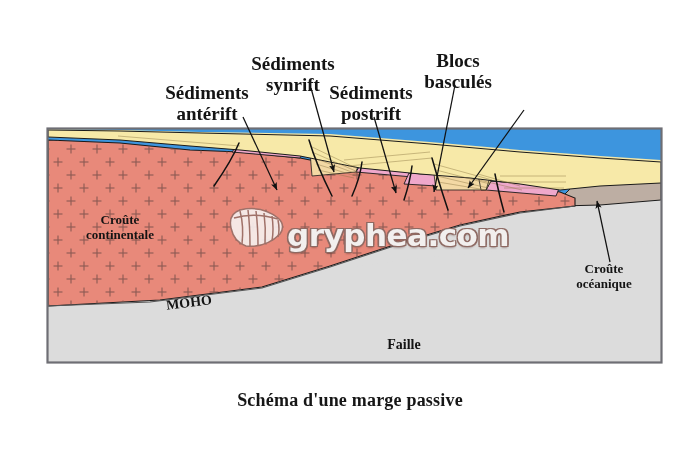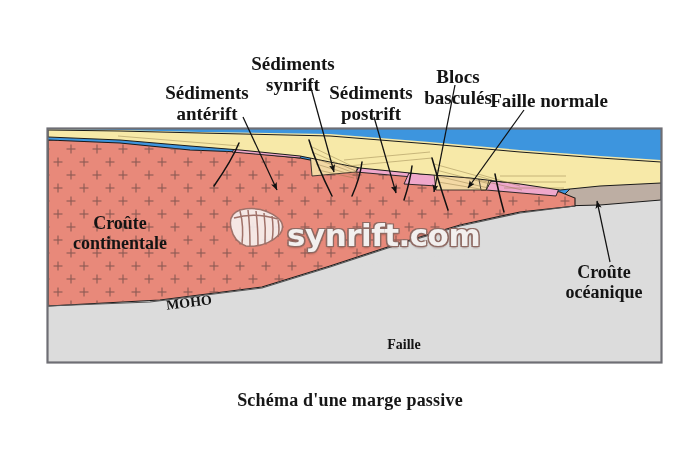"Blocs" div.lbl { top: 66px -> 50px }
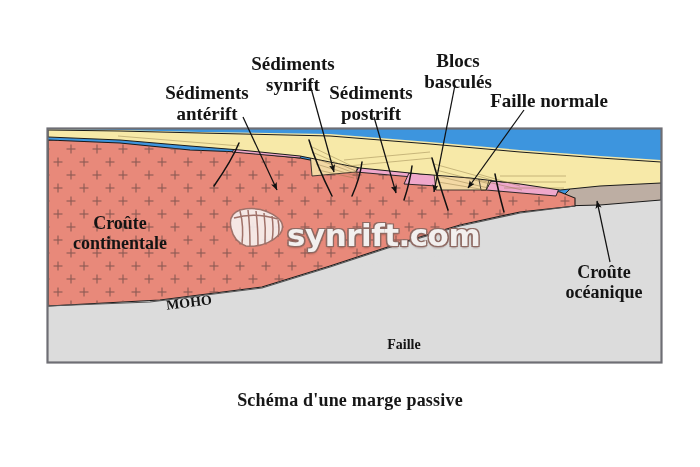"Faille normale" div.lbl { html: <div>Faille normale</div> -> none }
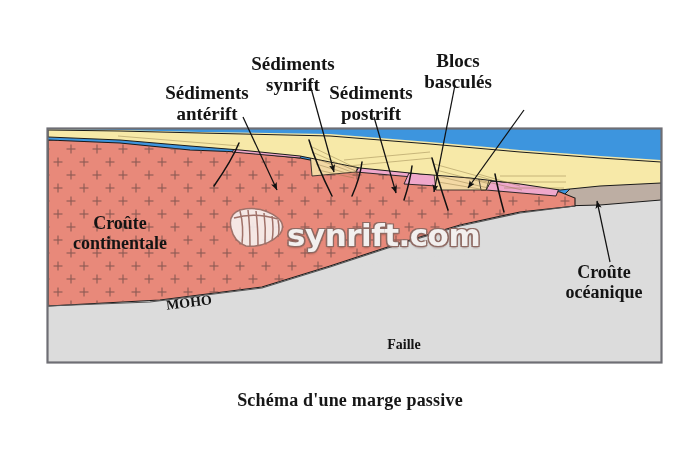"Croûte" .lbl-inner { font-size: 18px -> 13px }
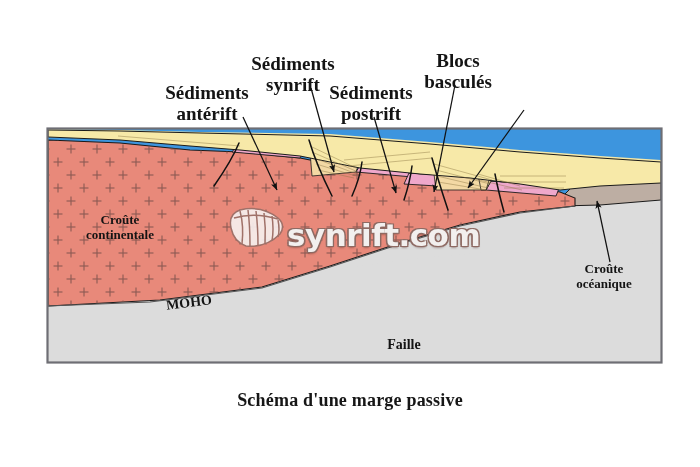"synrift.com" div.wm { text: synrift.com -> gryphea.com }
